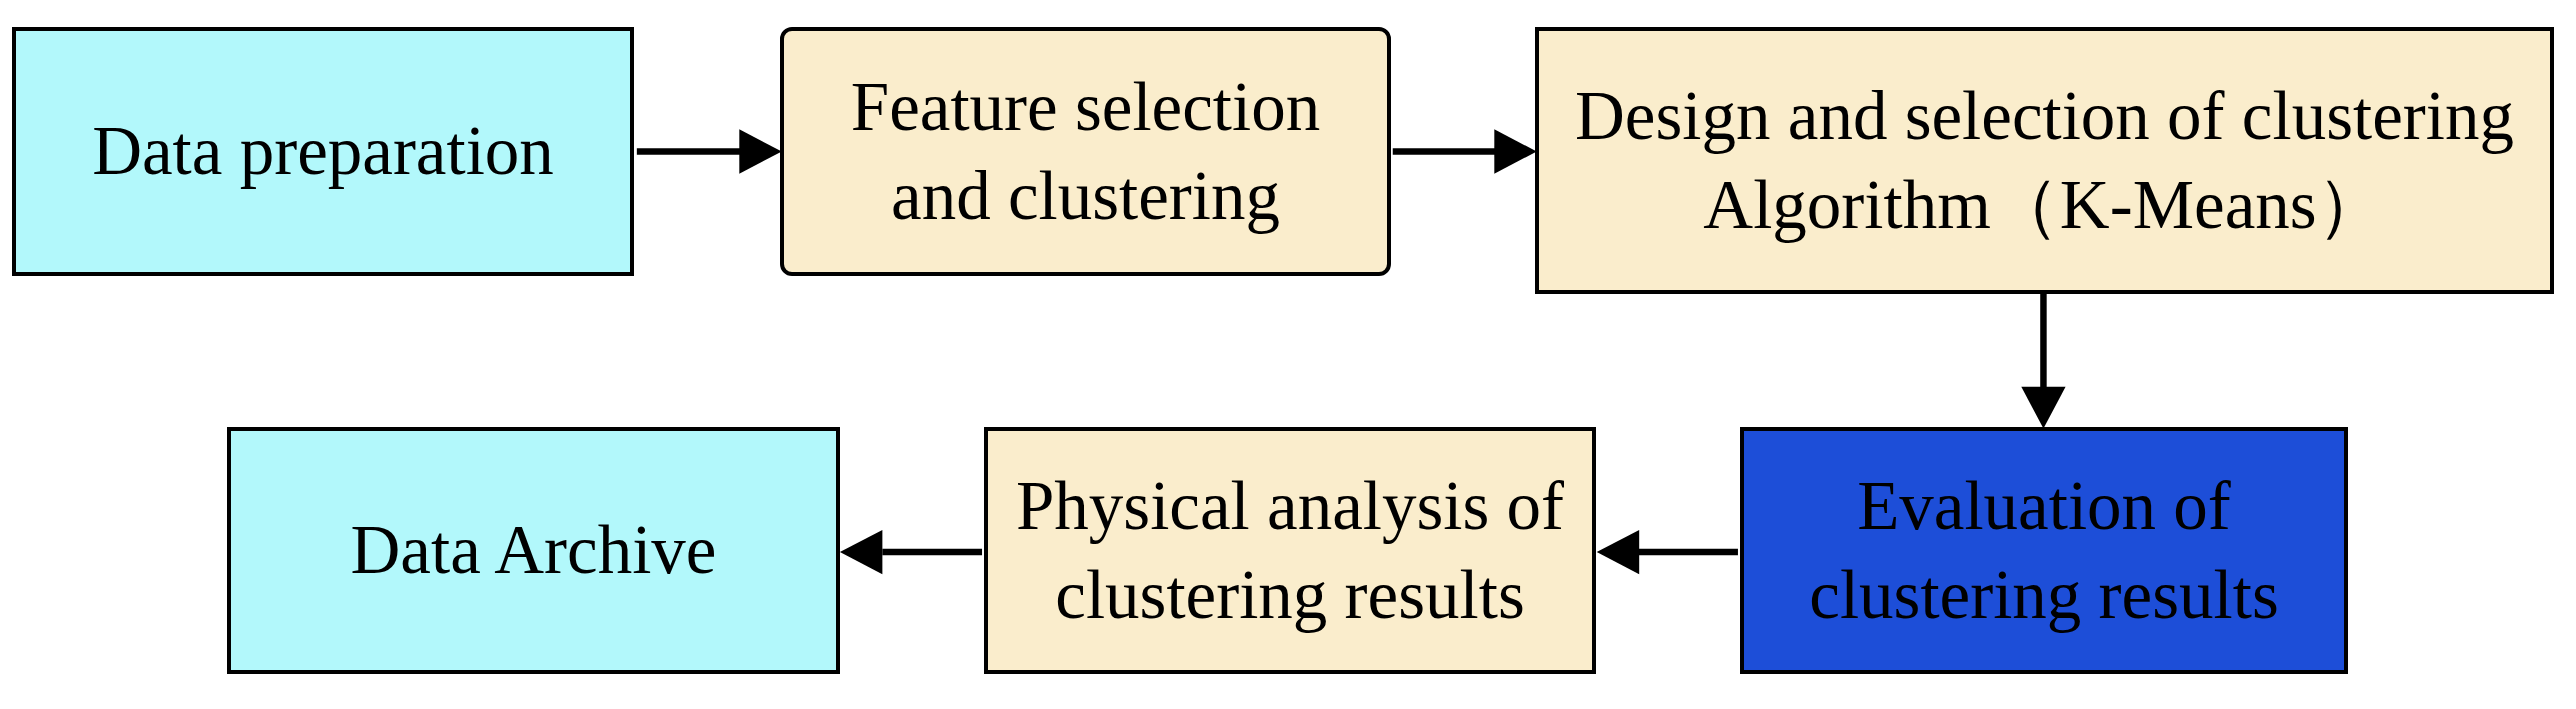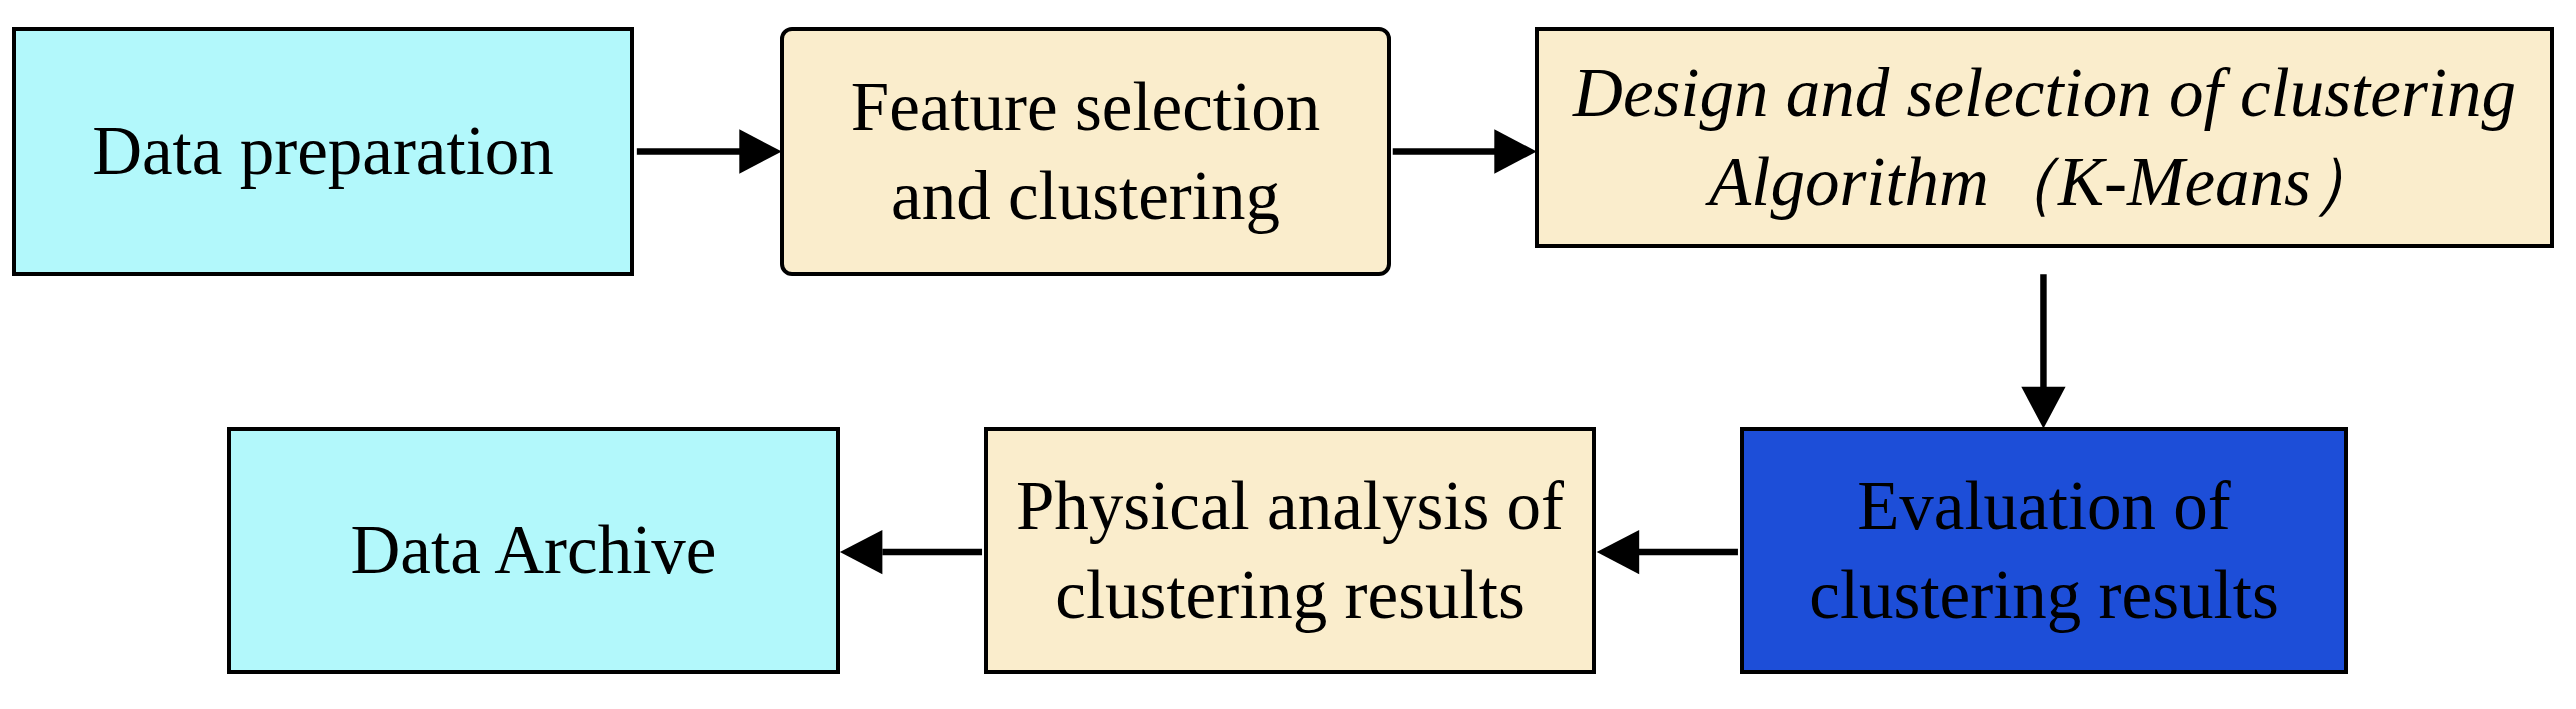"Design and selection of clustering" #n3 { font-style: italic -> none; height: 221px -> 267px }
